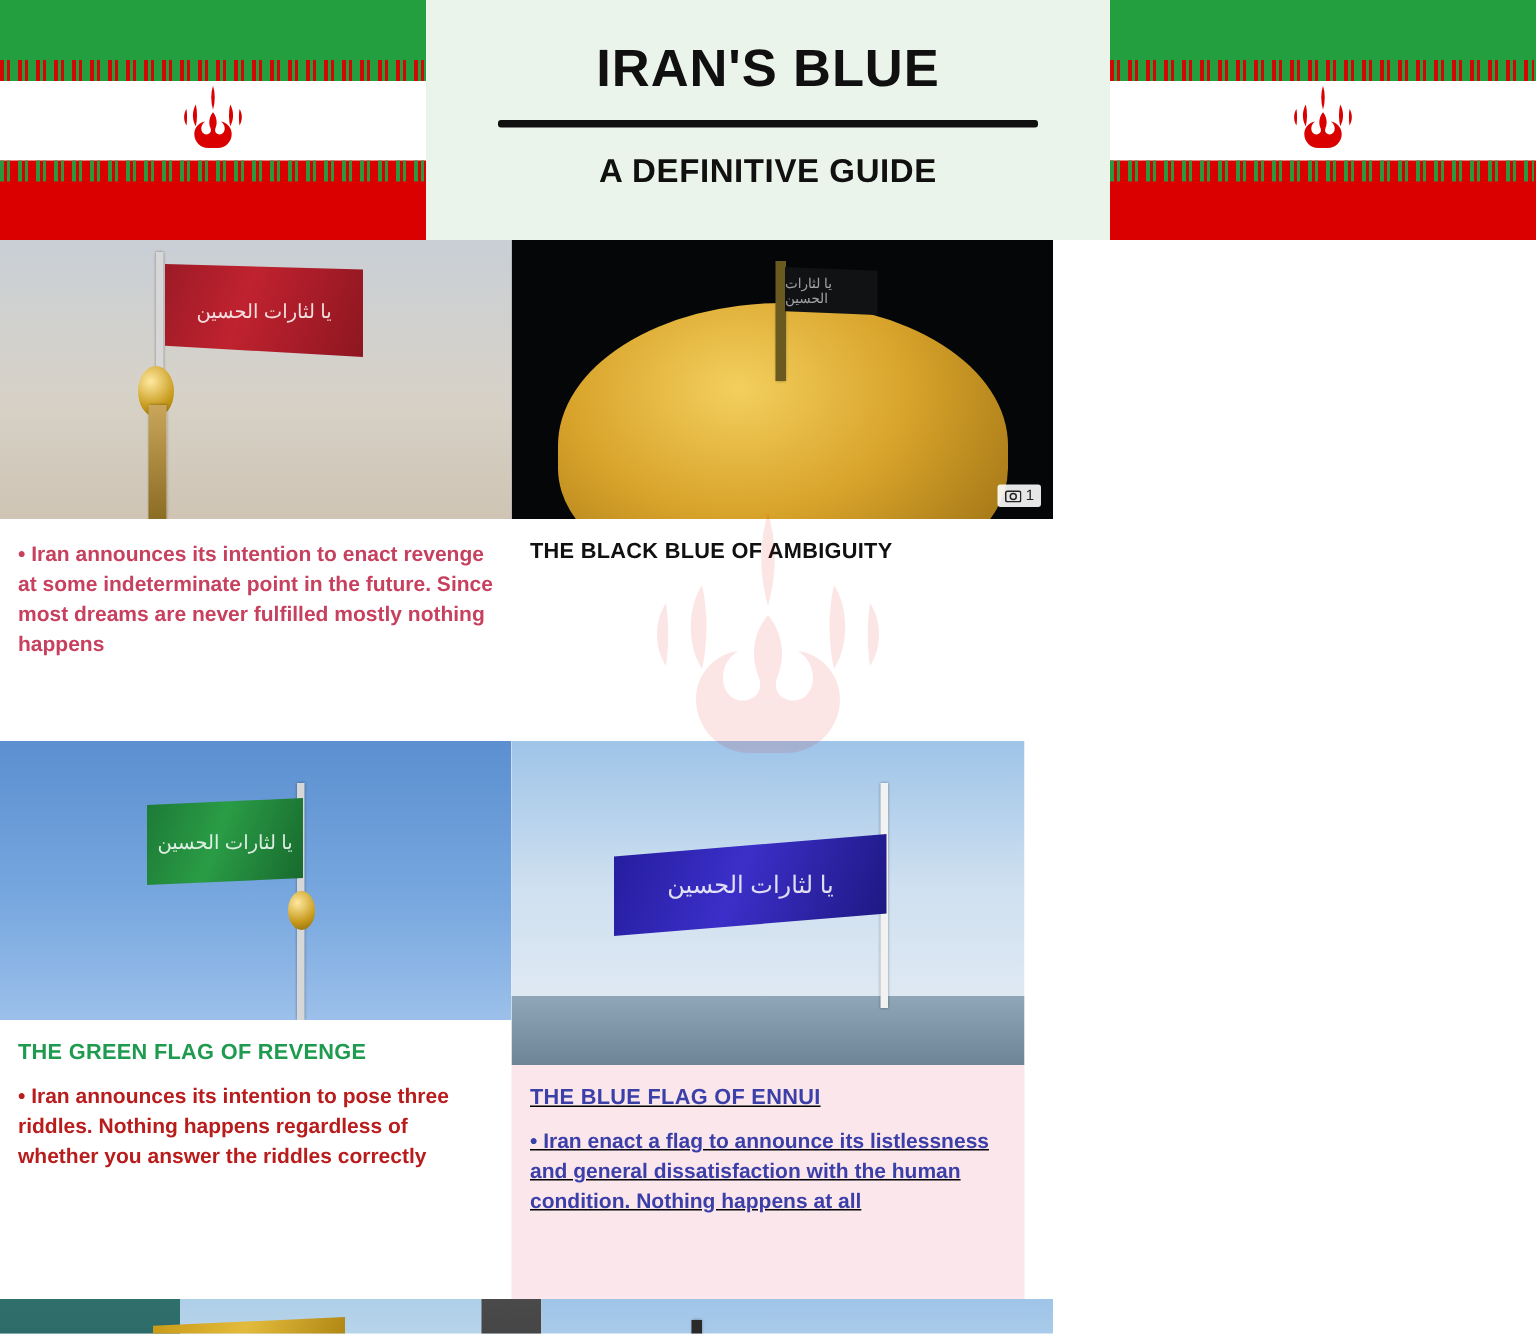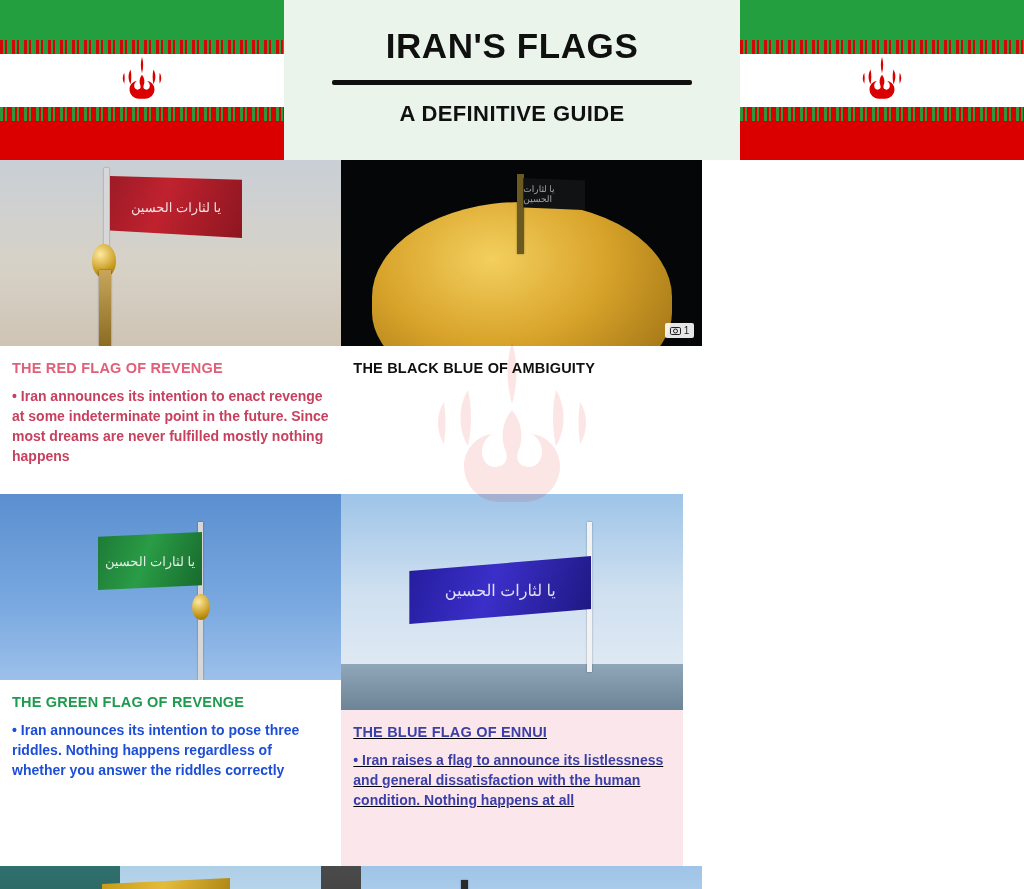"IRAN'S FLAGS" div.title-main { text: FLAGS -> BLUE }
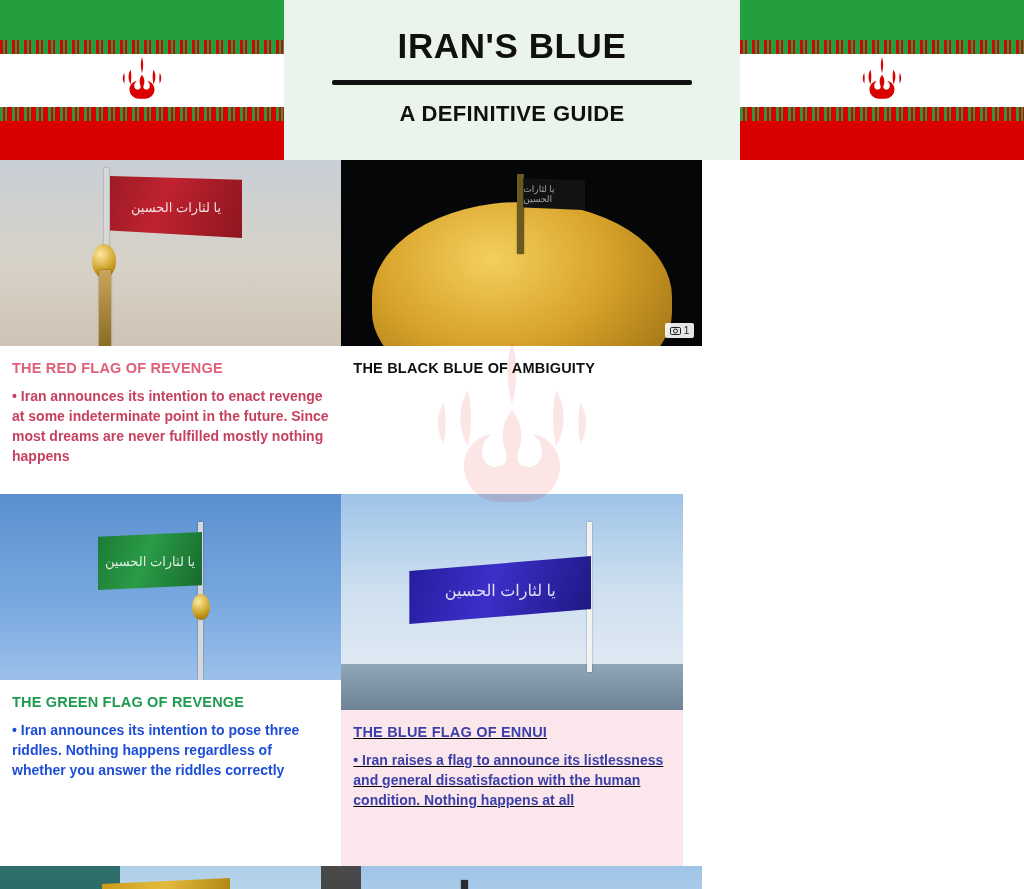"THE RED FLAG OF REVENGE" div.cap-title { html: <div>THE RED FLAG OF REVENGE</div> -> none }
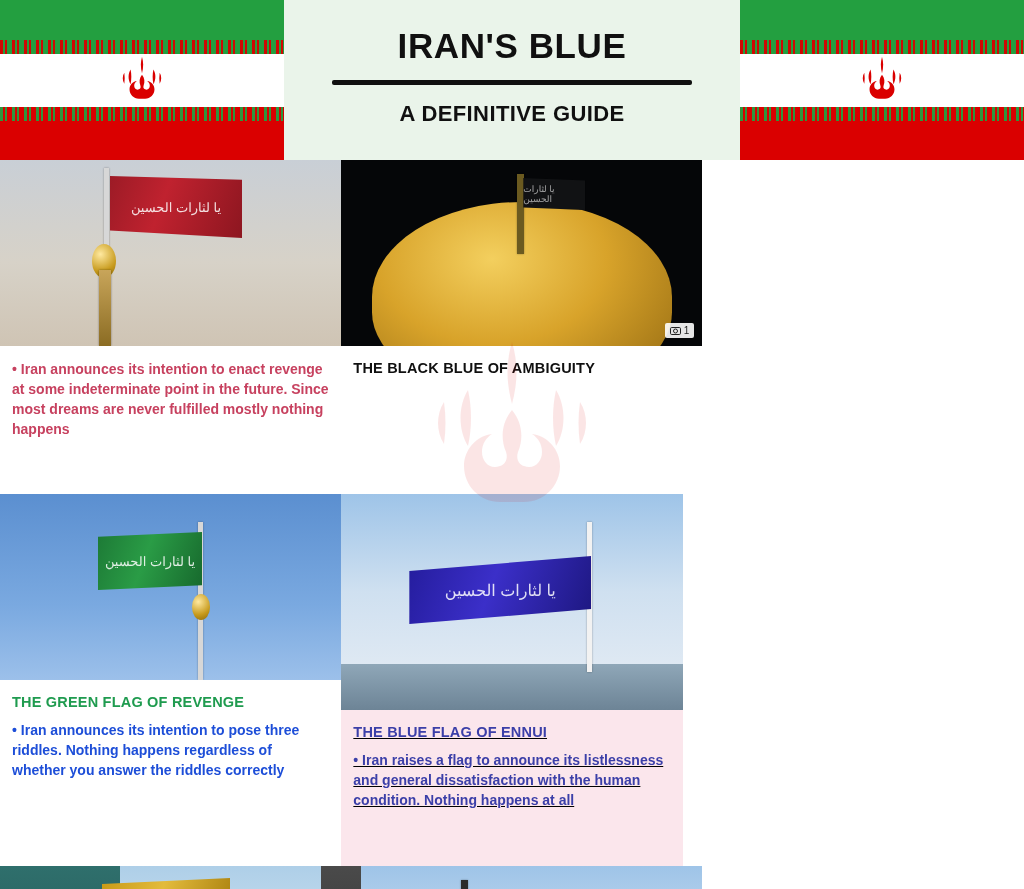"• Iran announces its intention to pose" div.cap-body { color: #1d4ed8 -> #b91c1c }
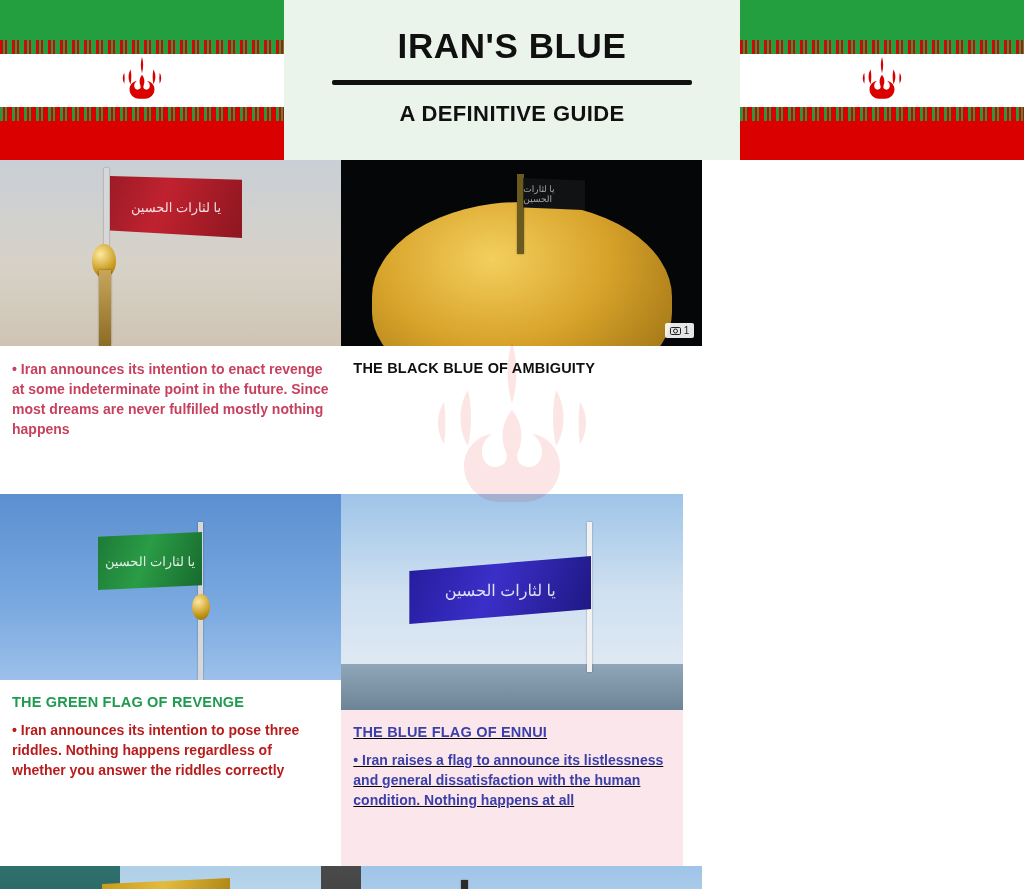"• Iran raises a flag" div.cap-body { text: raises -> enact }
